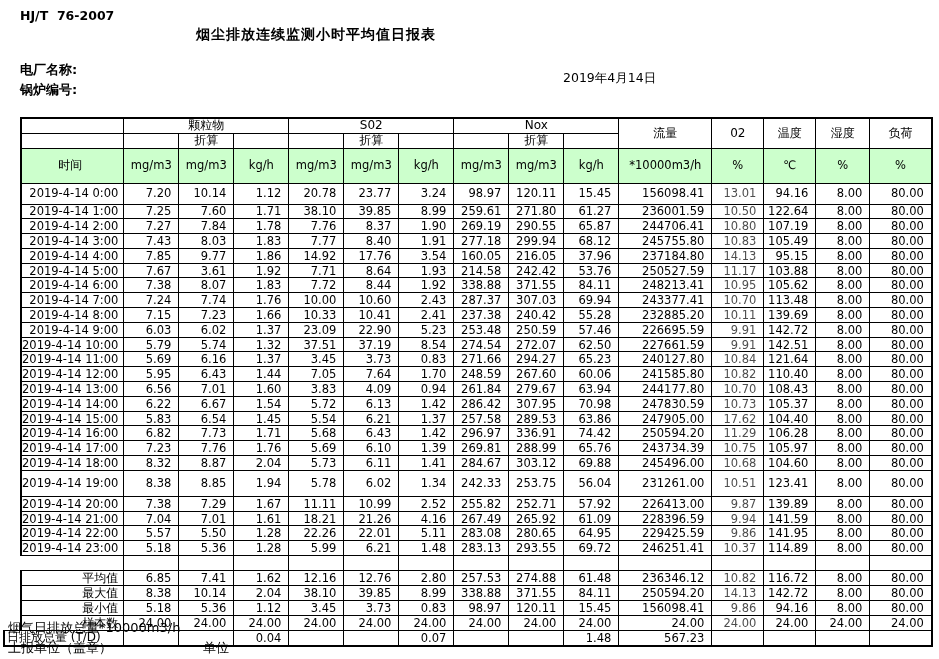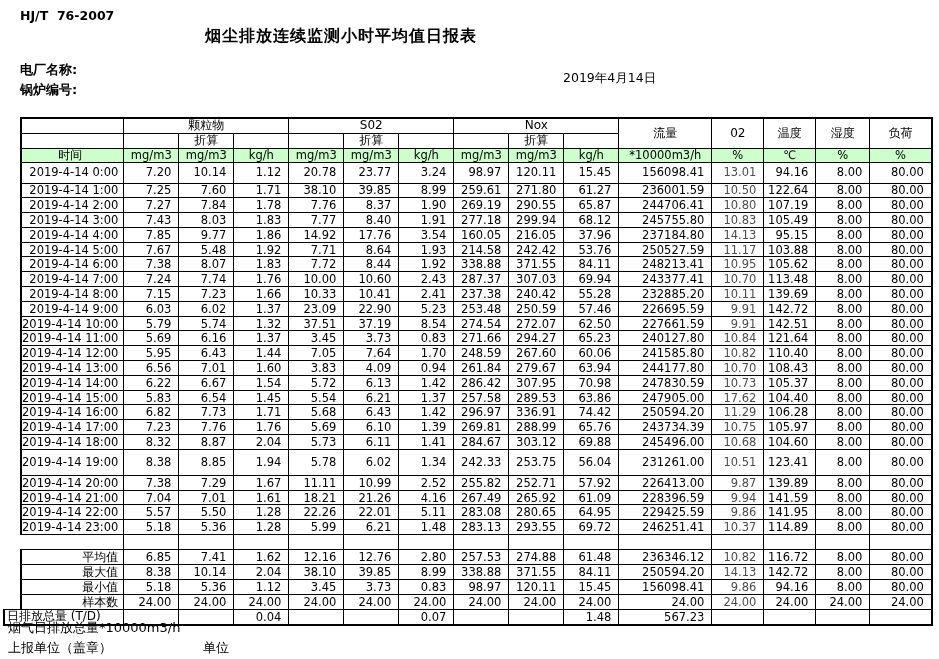"烟尘排放连续监测小时平均值日报表" .page-title { font-size: 16px -> 14px; left: 205px -> 196px }
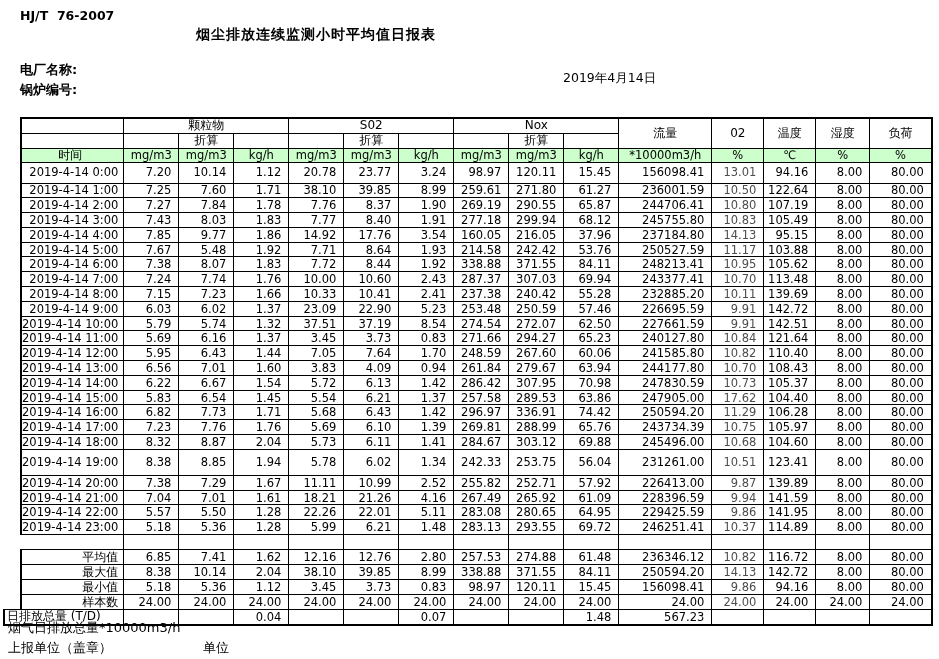"时间" #tbl thead tr.h3 { height: 14px -> 35px }
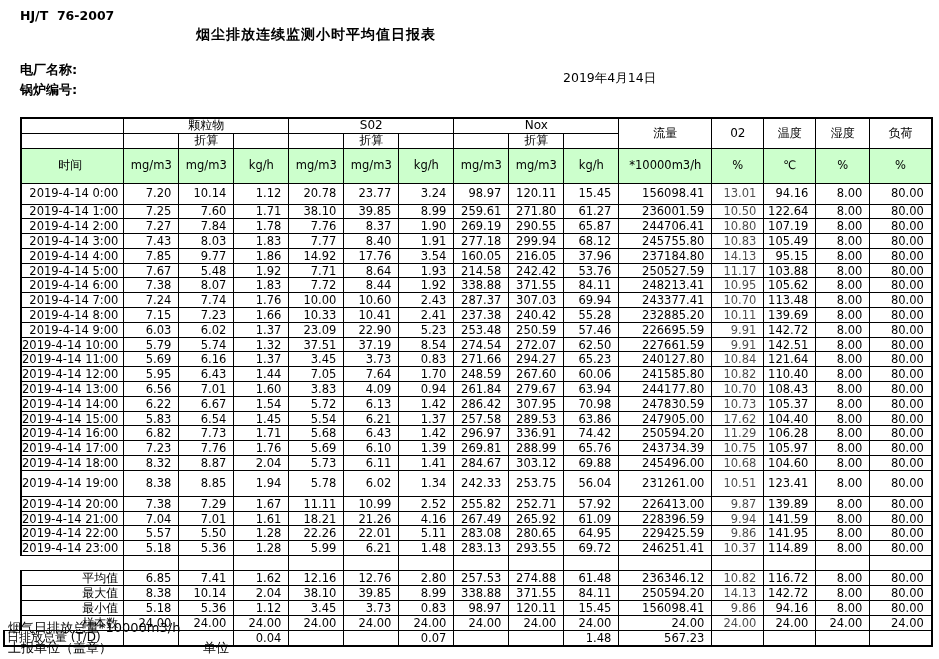"5.48" td.num { text: 5.48 -> 3.61 }
